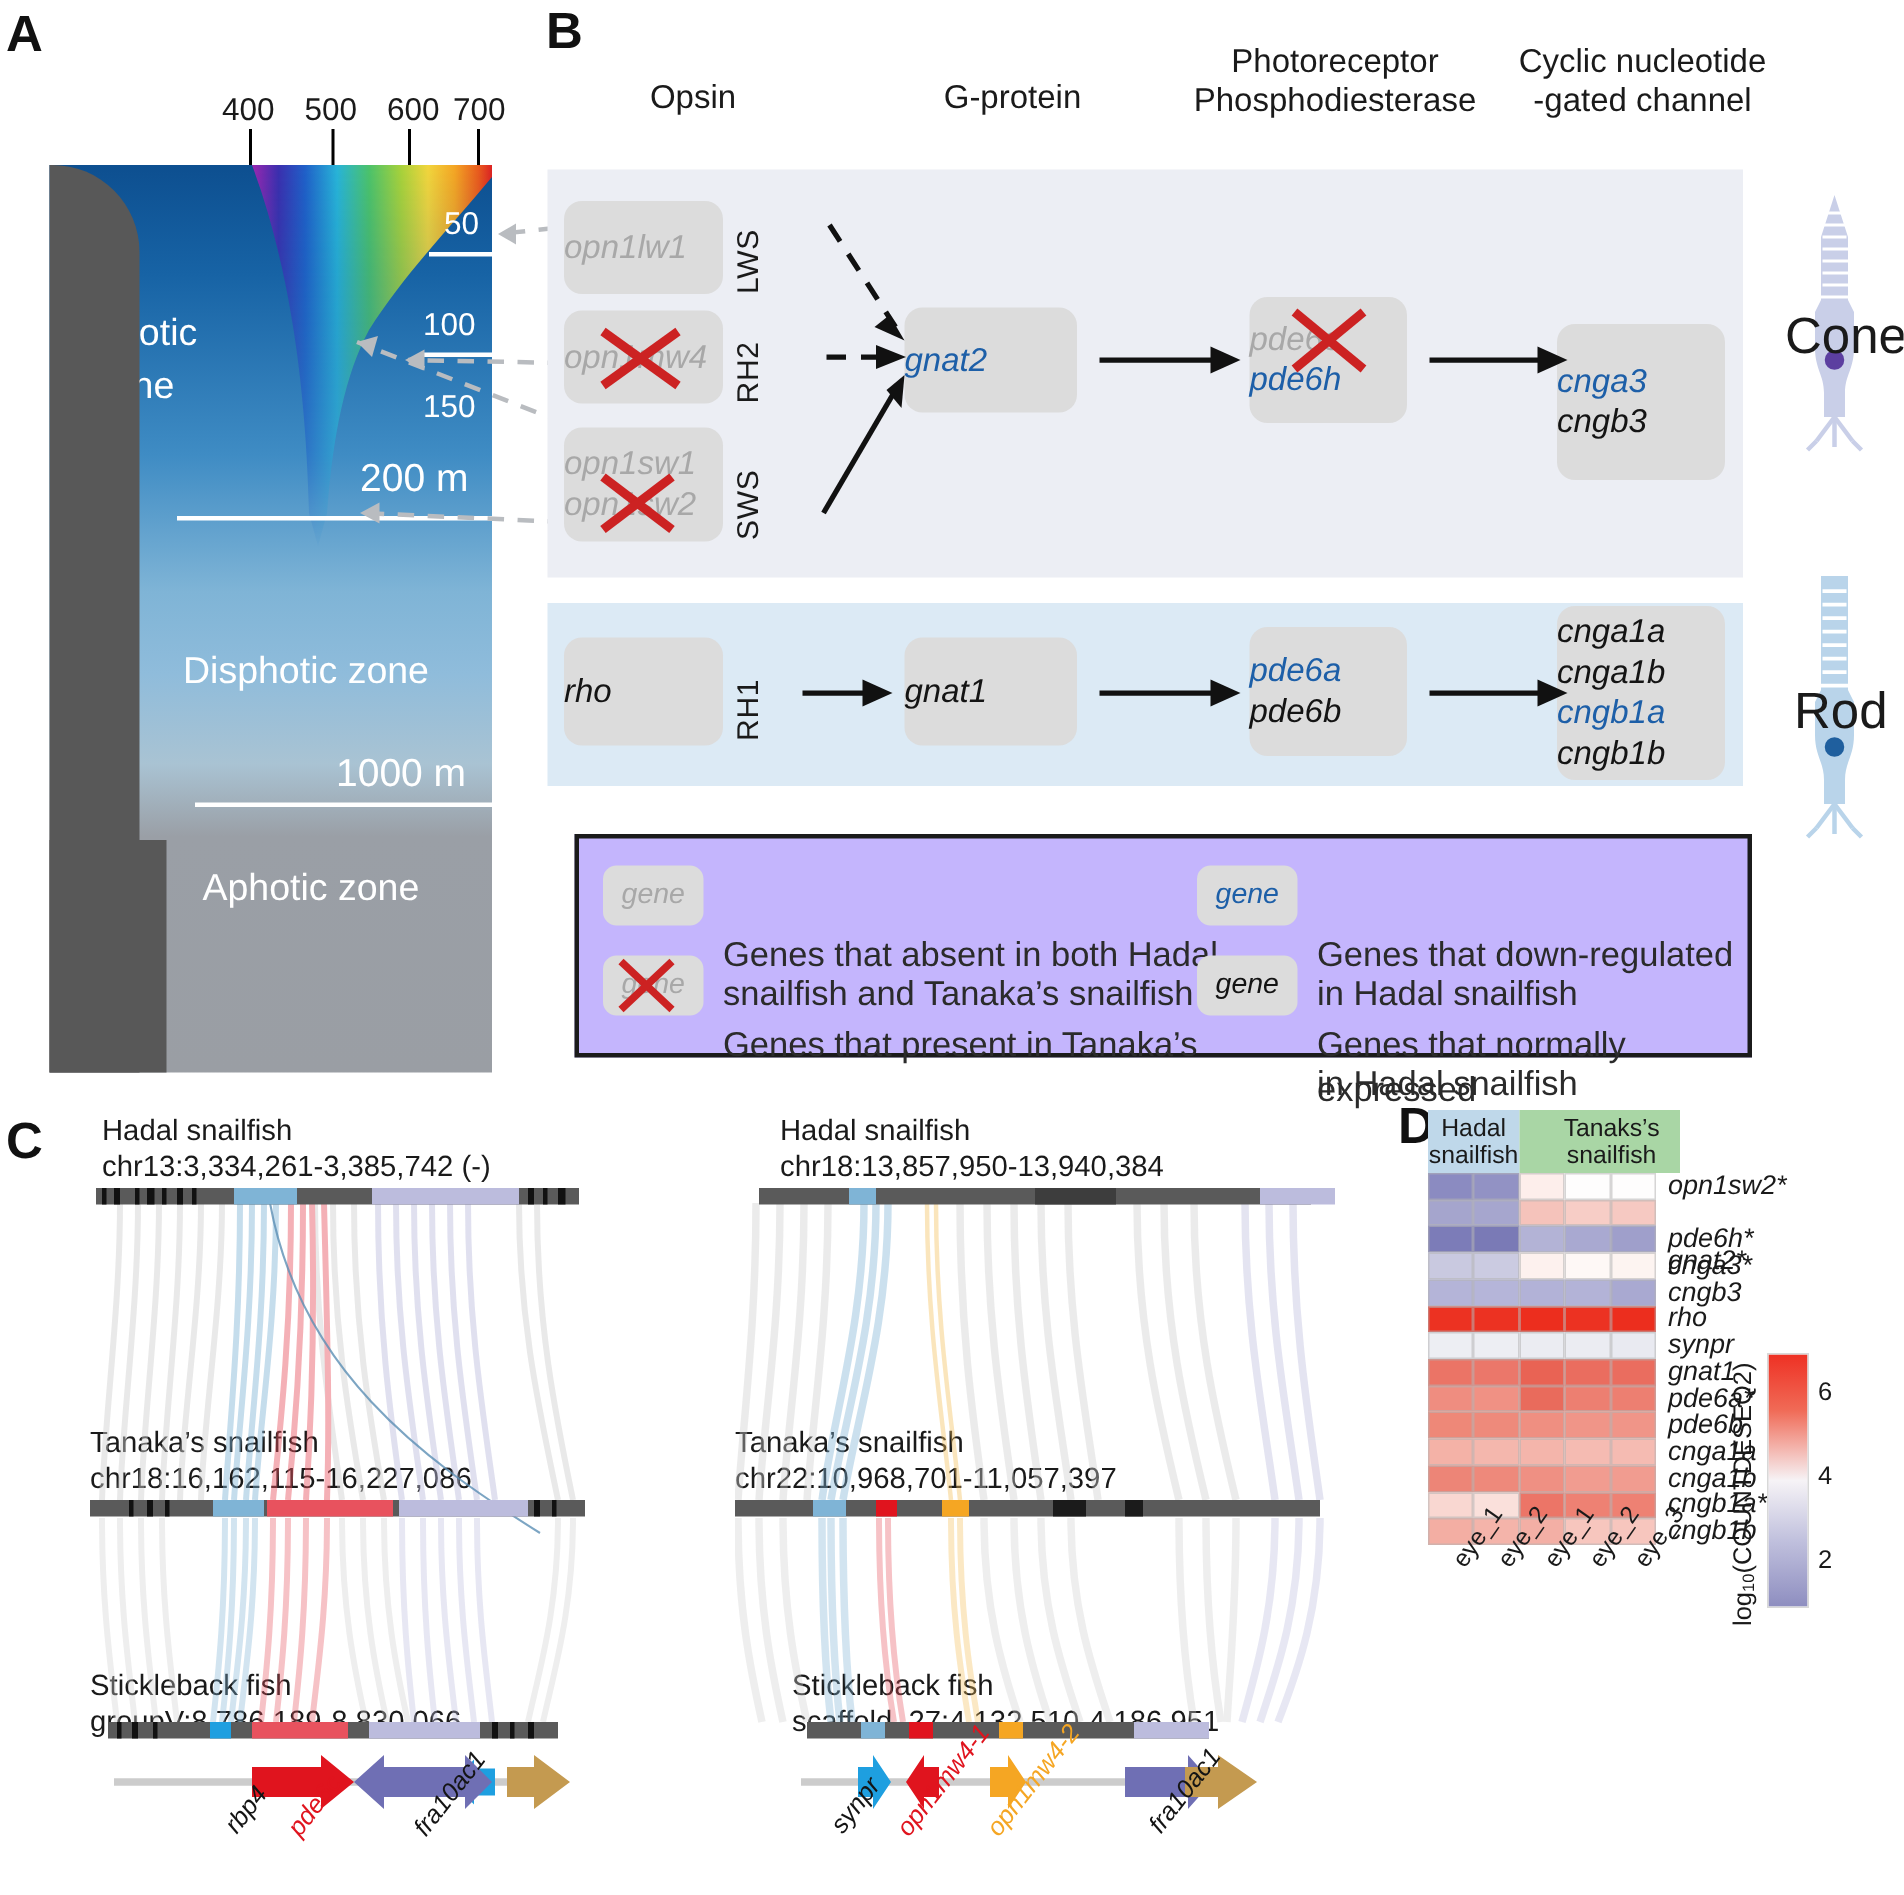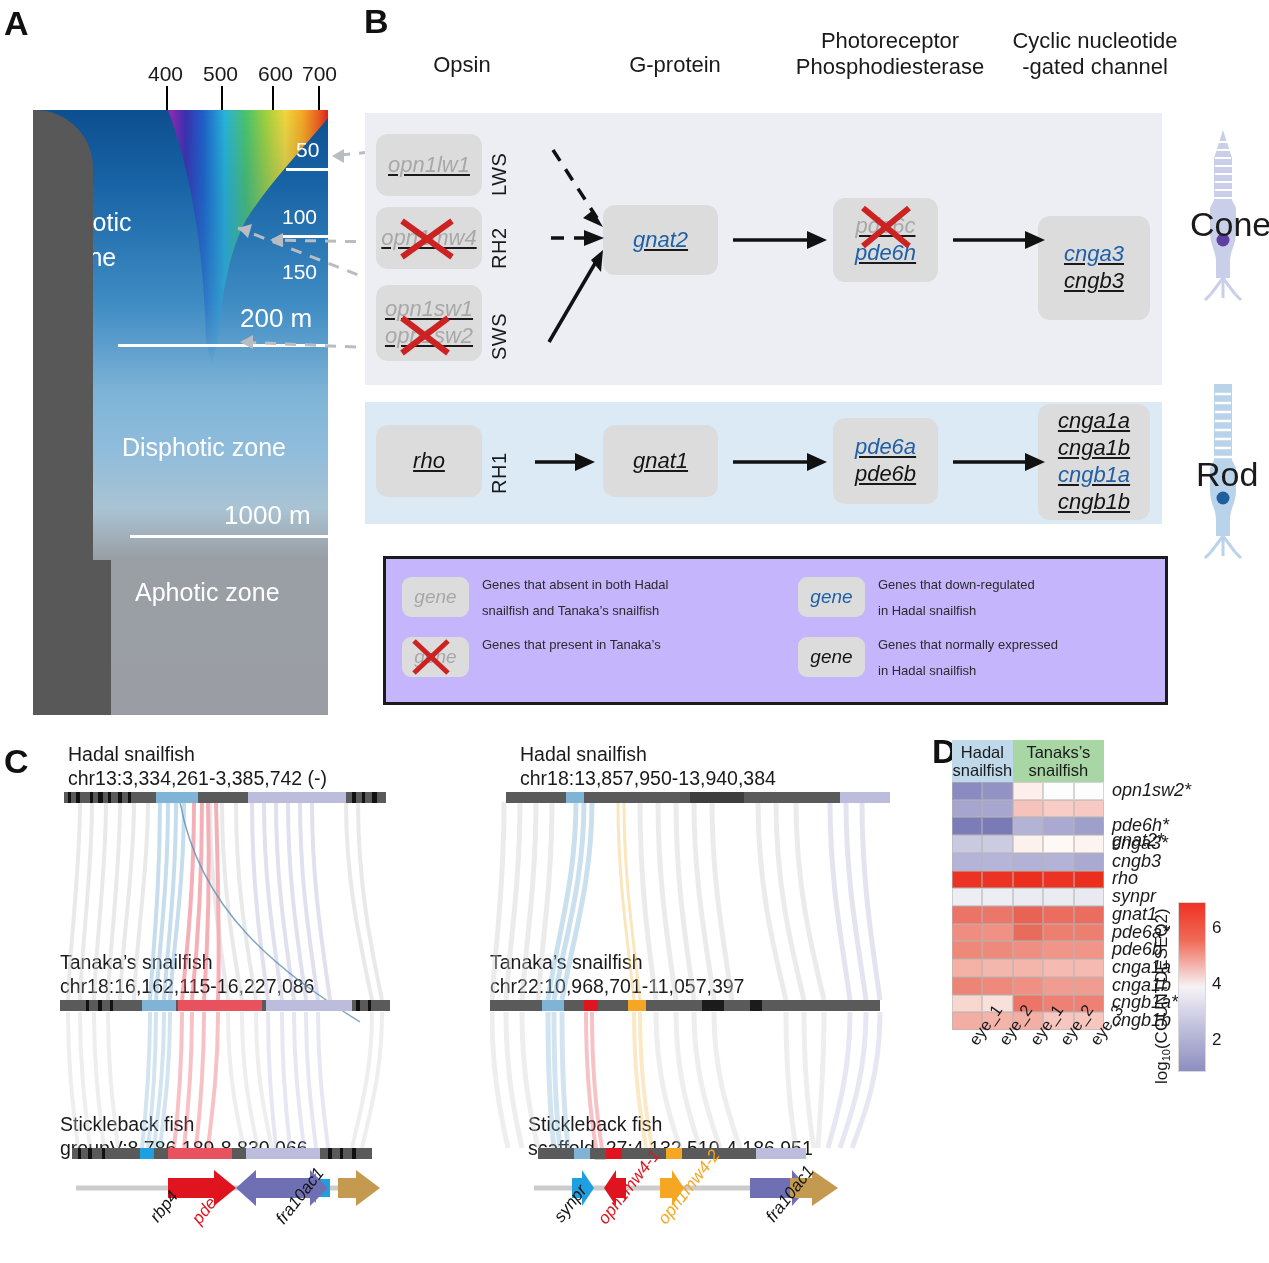"opn1lw1" .gbox { align-items: center -> flex-start; text-decoration: underline -> none }
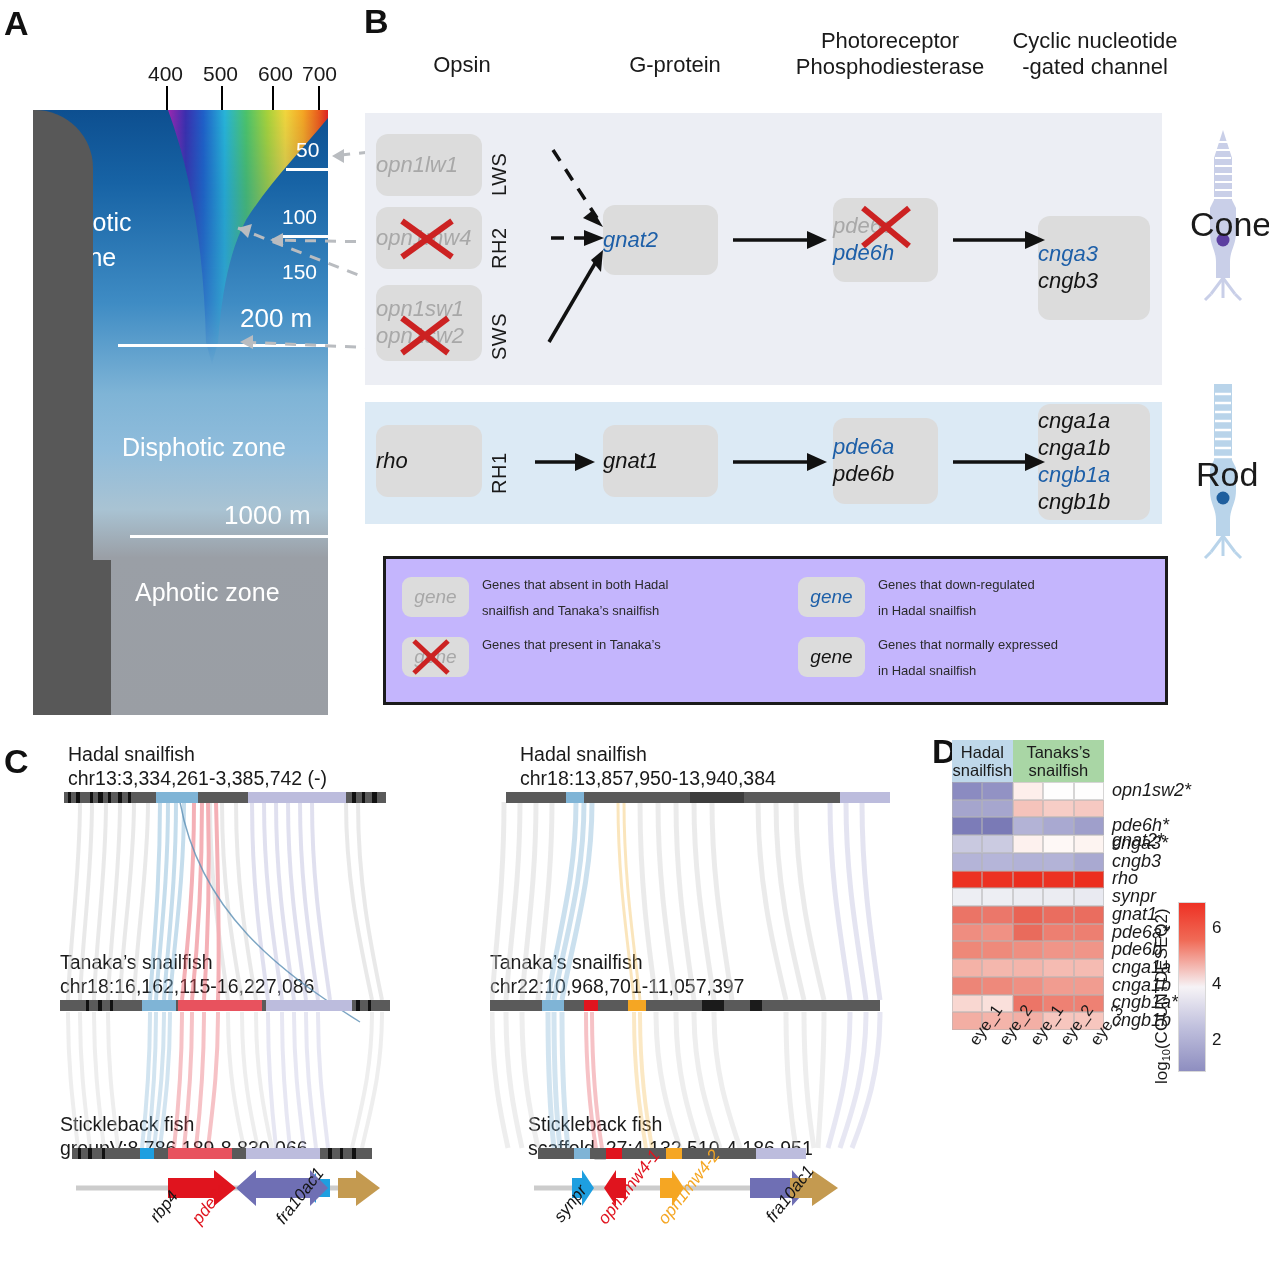"Genes that absent in both" .lgTxt { font-size: 13px -> 23px; margin-top: none -> 45px }
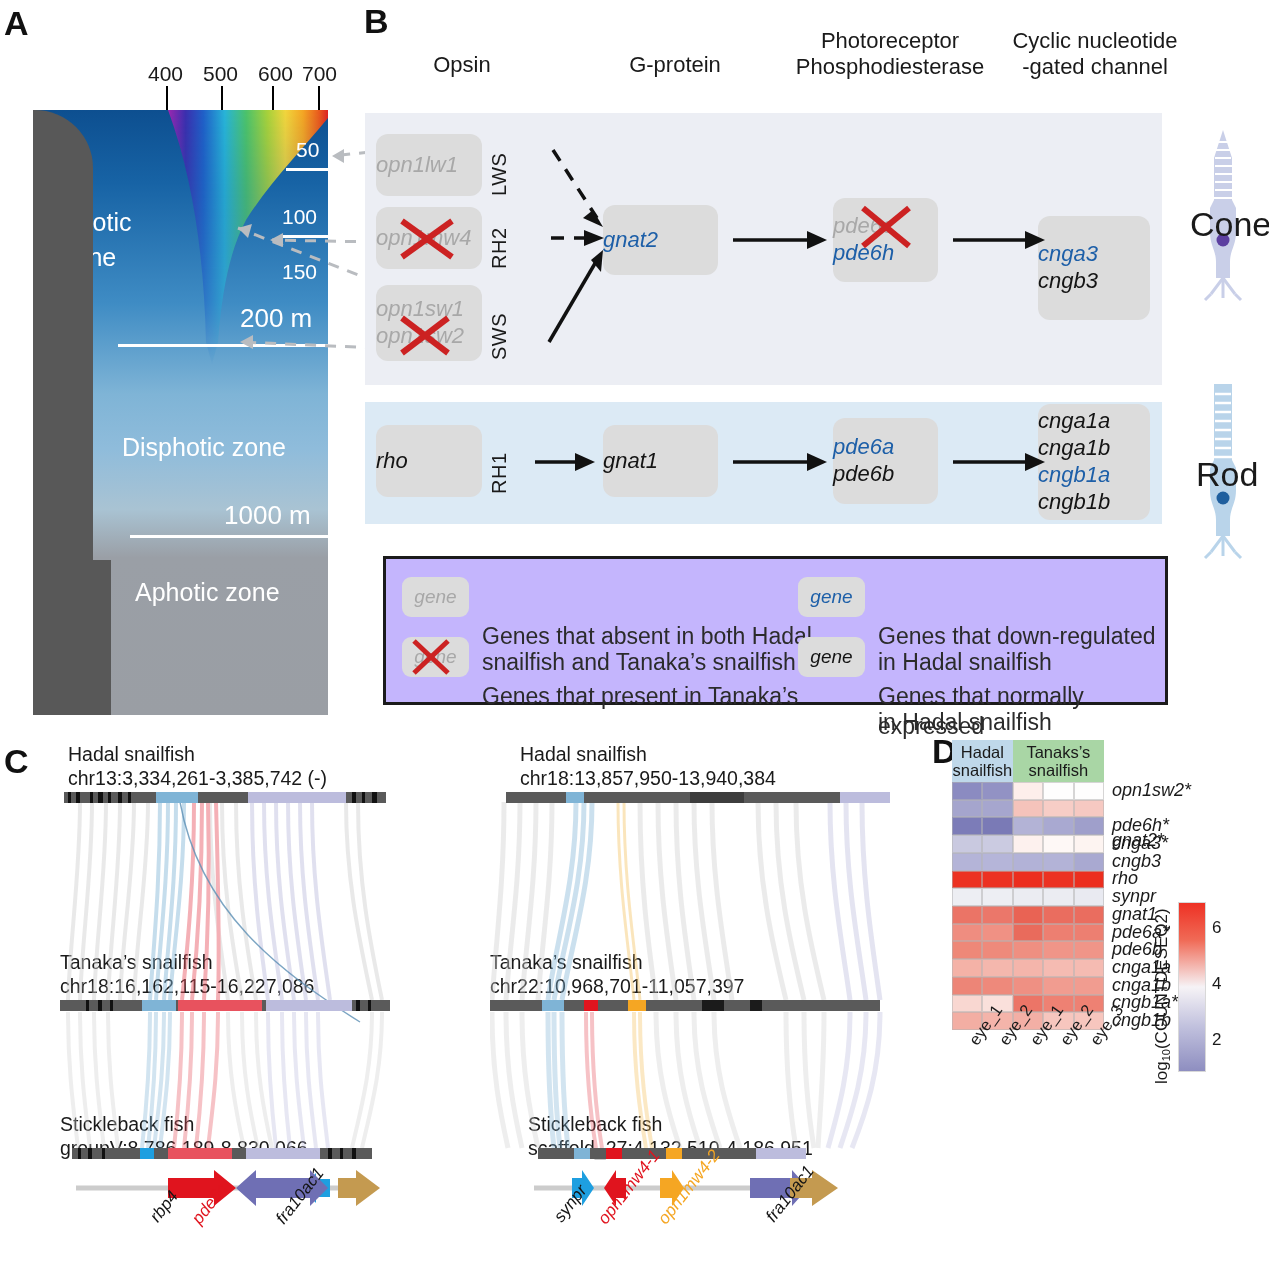"Tanaks’s" div.hdrCell { padding-left: none -> 16px }
